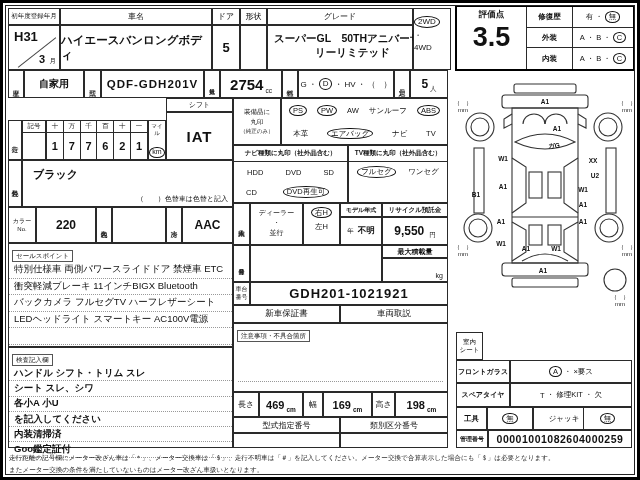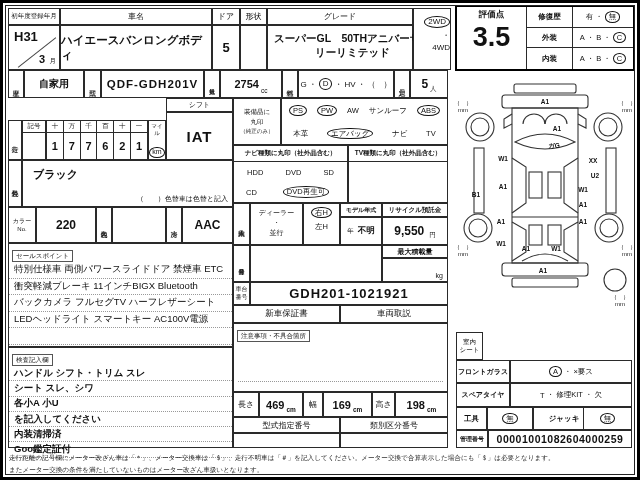"2WD" div.cell { text-align: right -> left }
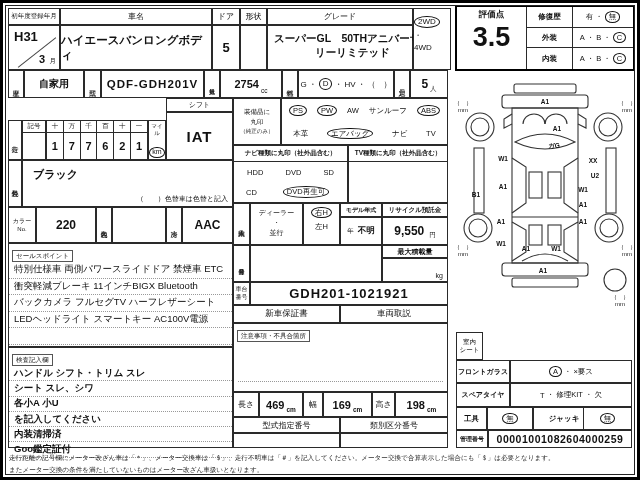"2754" span.big { font-size: 11px -> 15px }
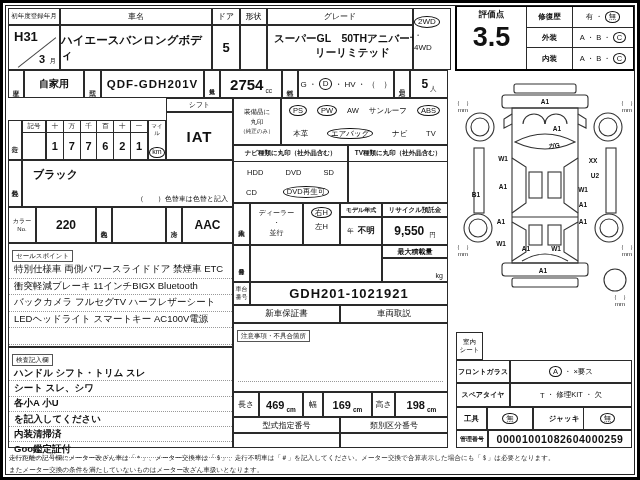"フルセグ" div.eqrow { html: none -> <div> <span>フルセグ</span> <span>ワンセグ</span> </div> }
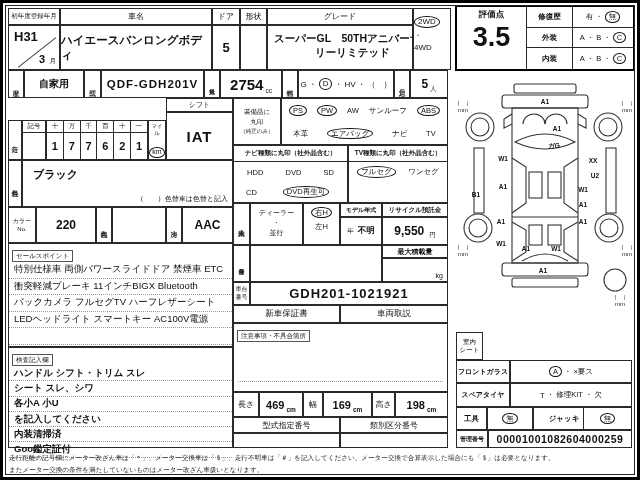"ジャッキ" div.cell { font-weight: bold -> normal }
